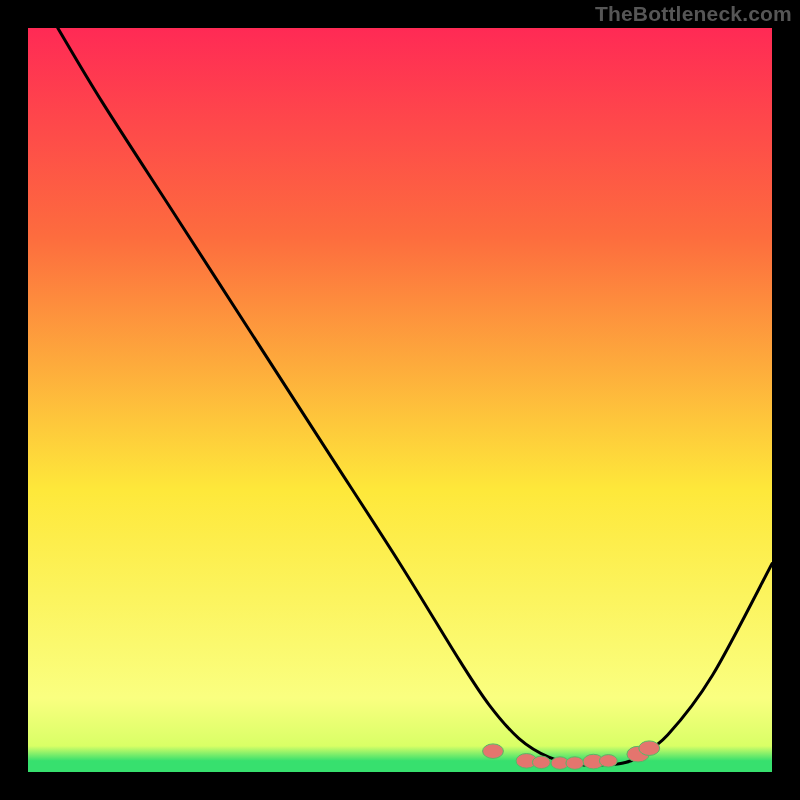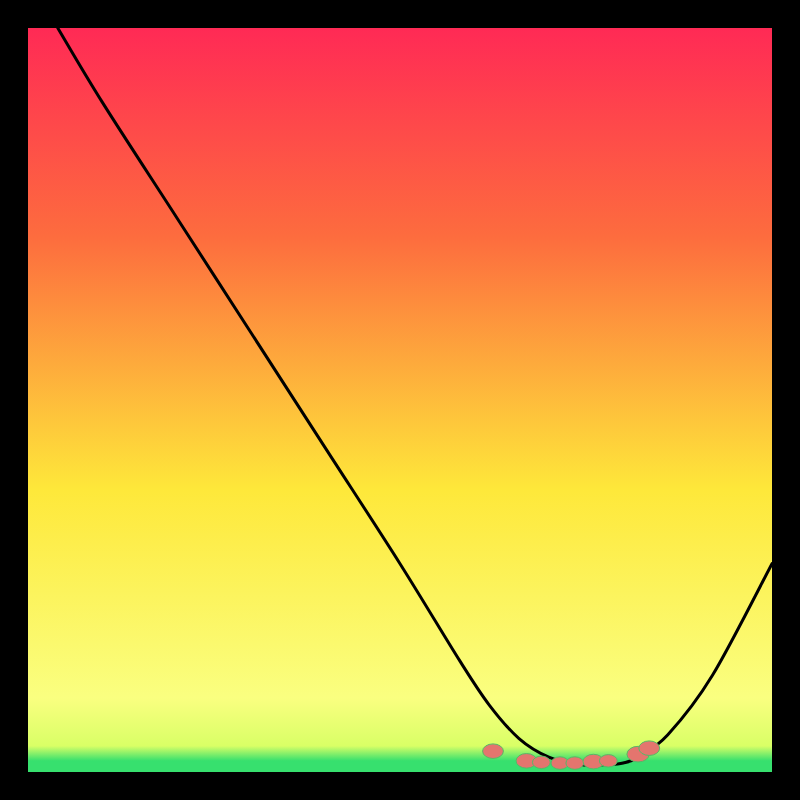"TheBottleneck.com" div.watermark { html: none -> <div>TheBottleneck.com</div> }
